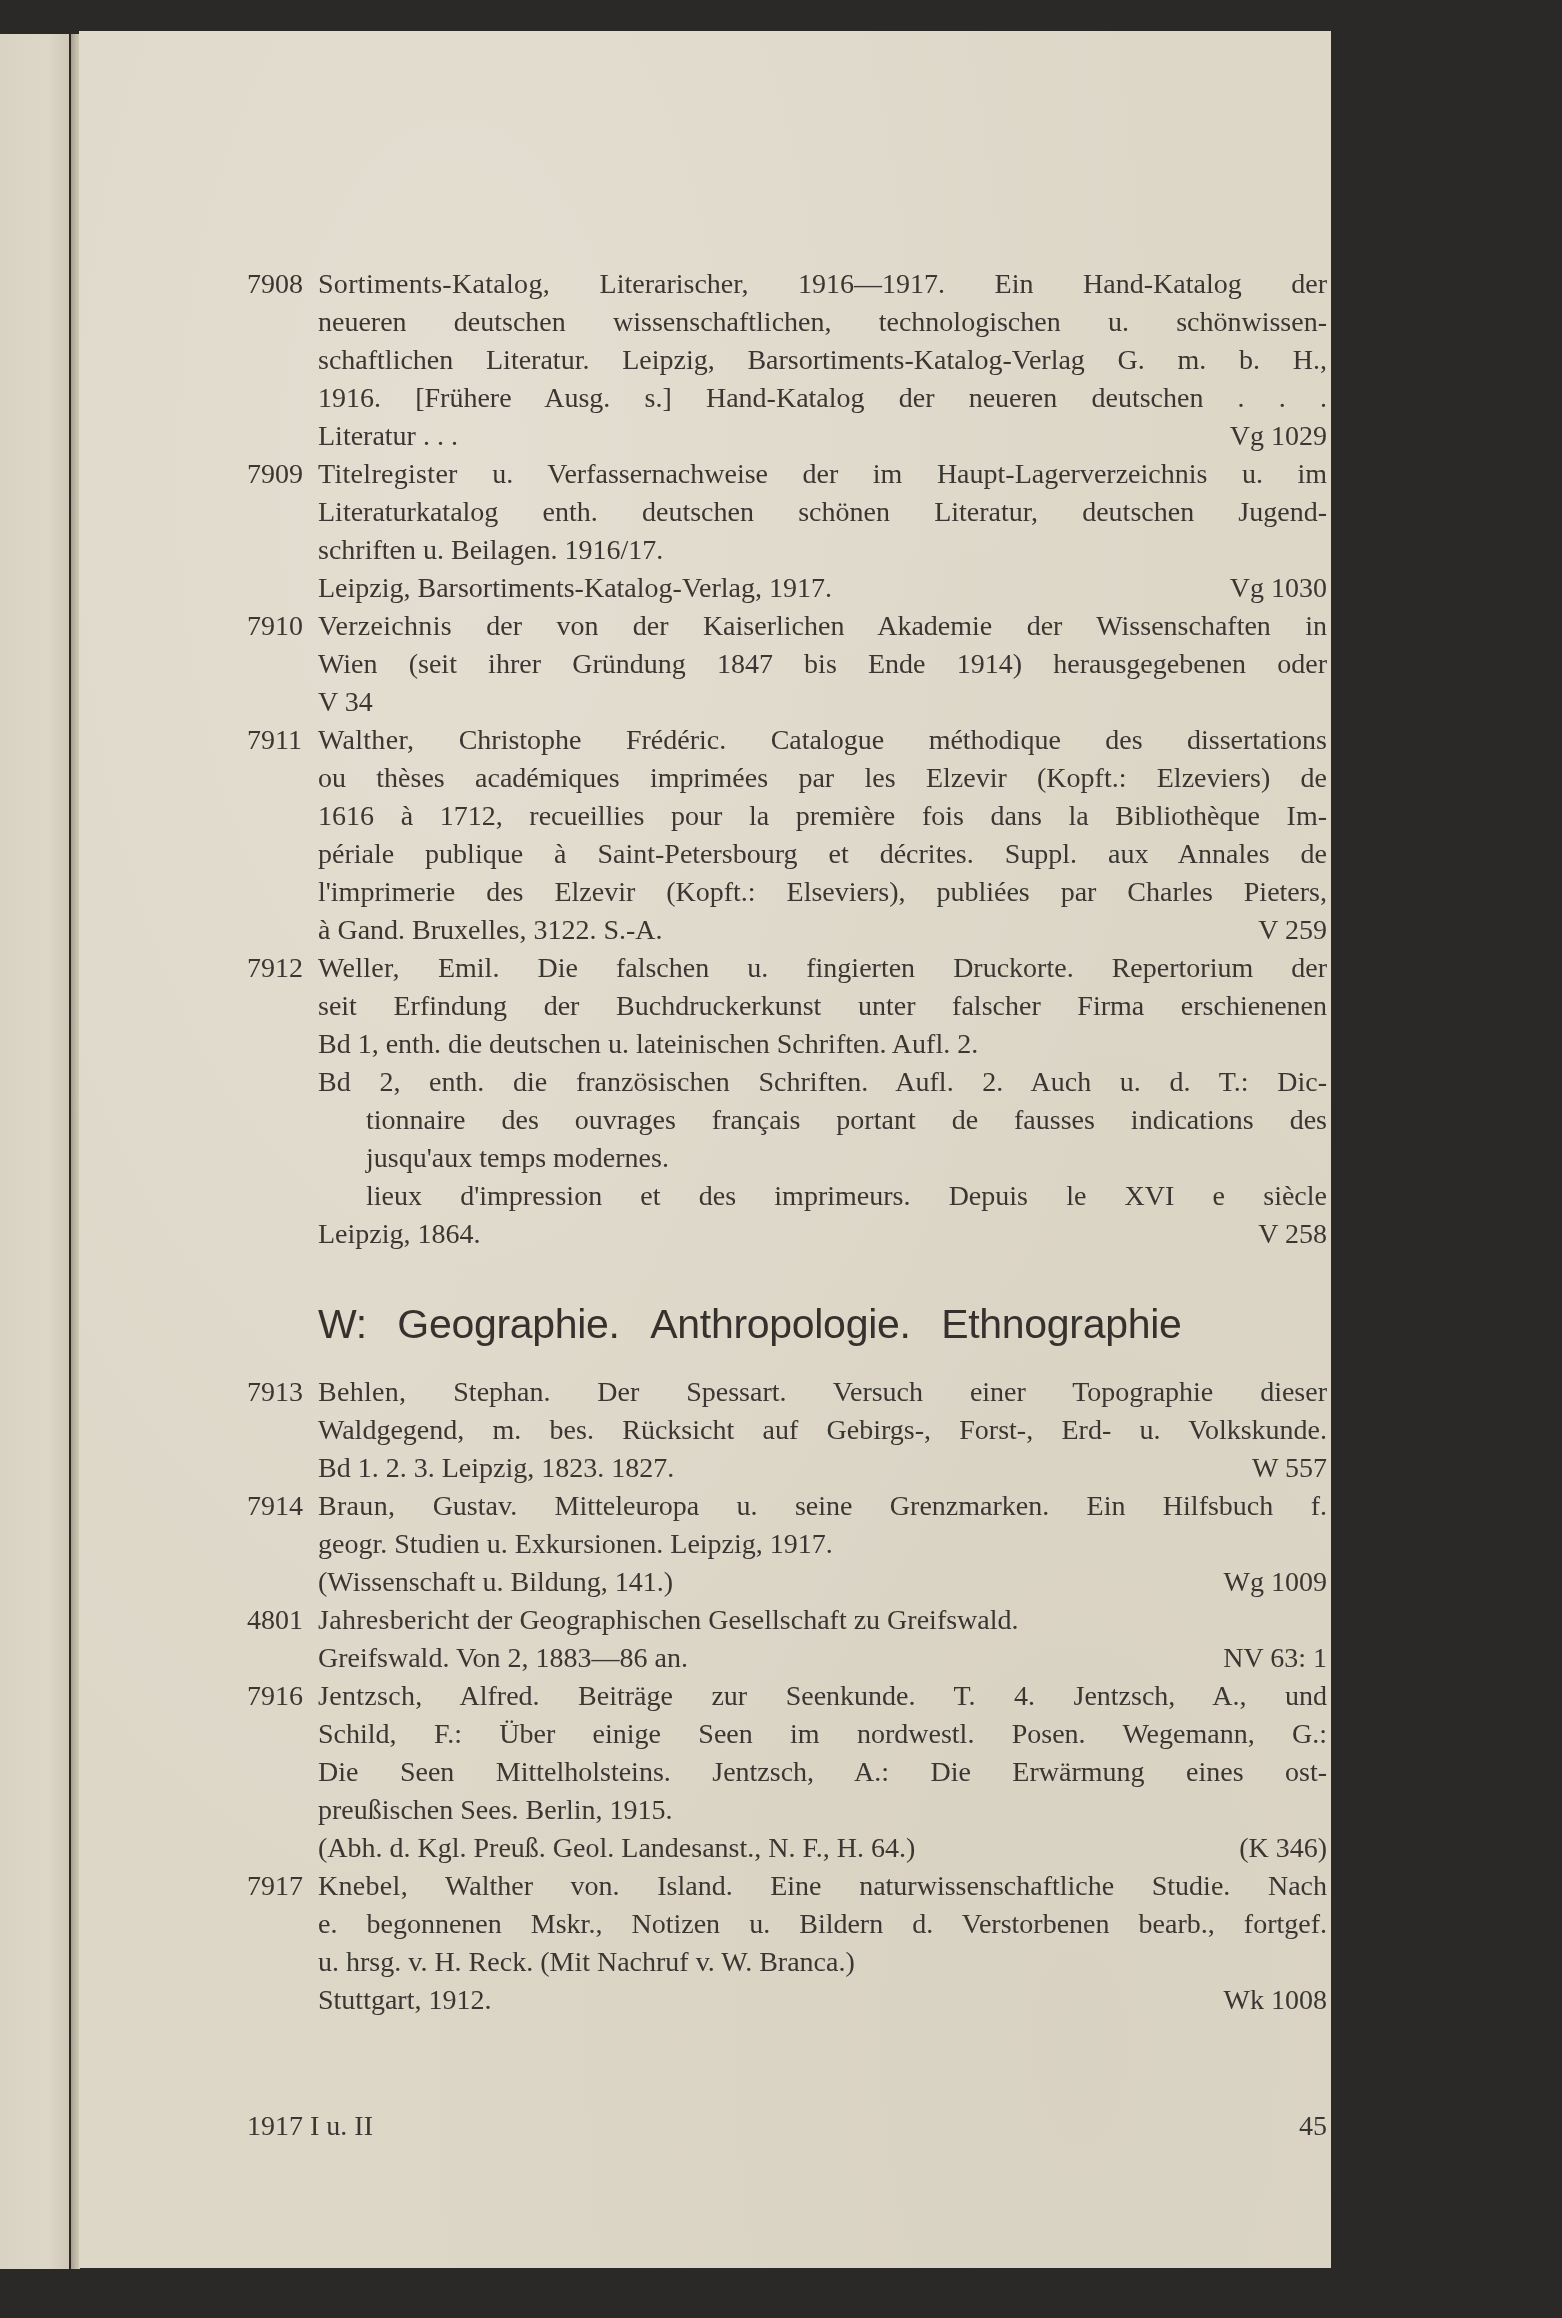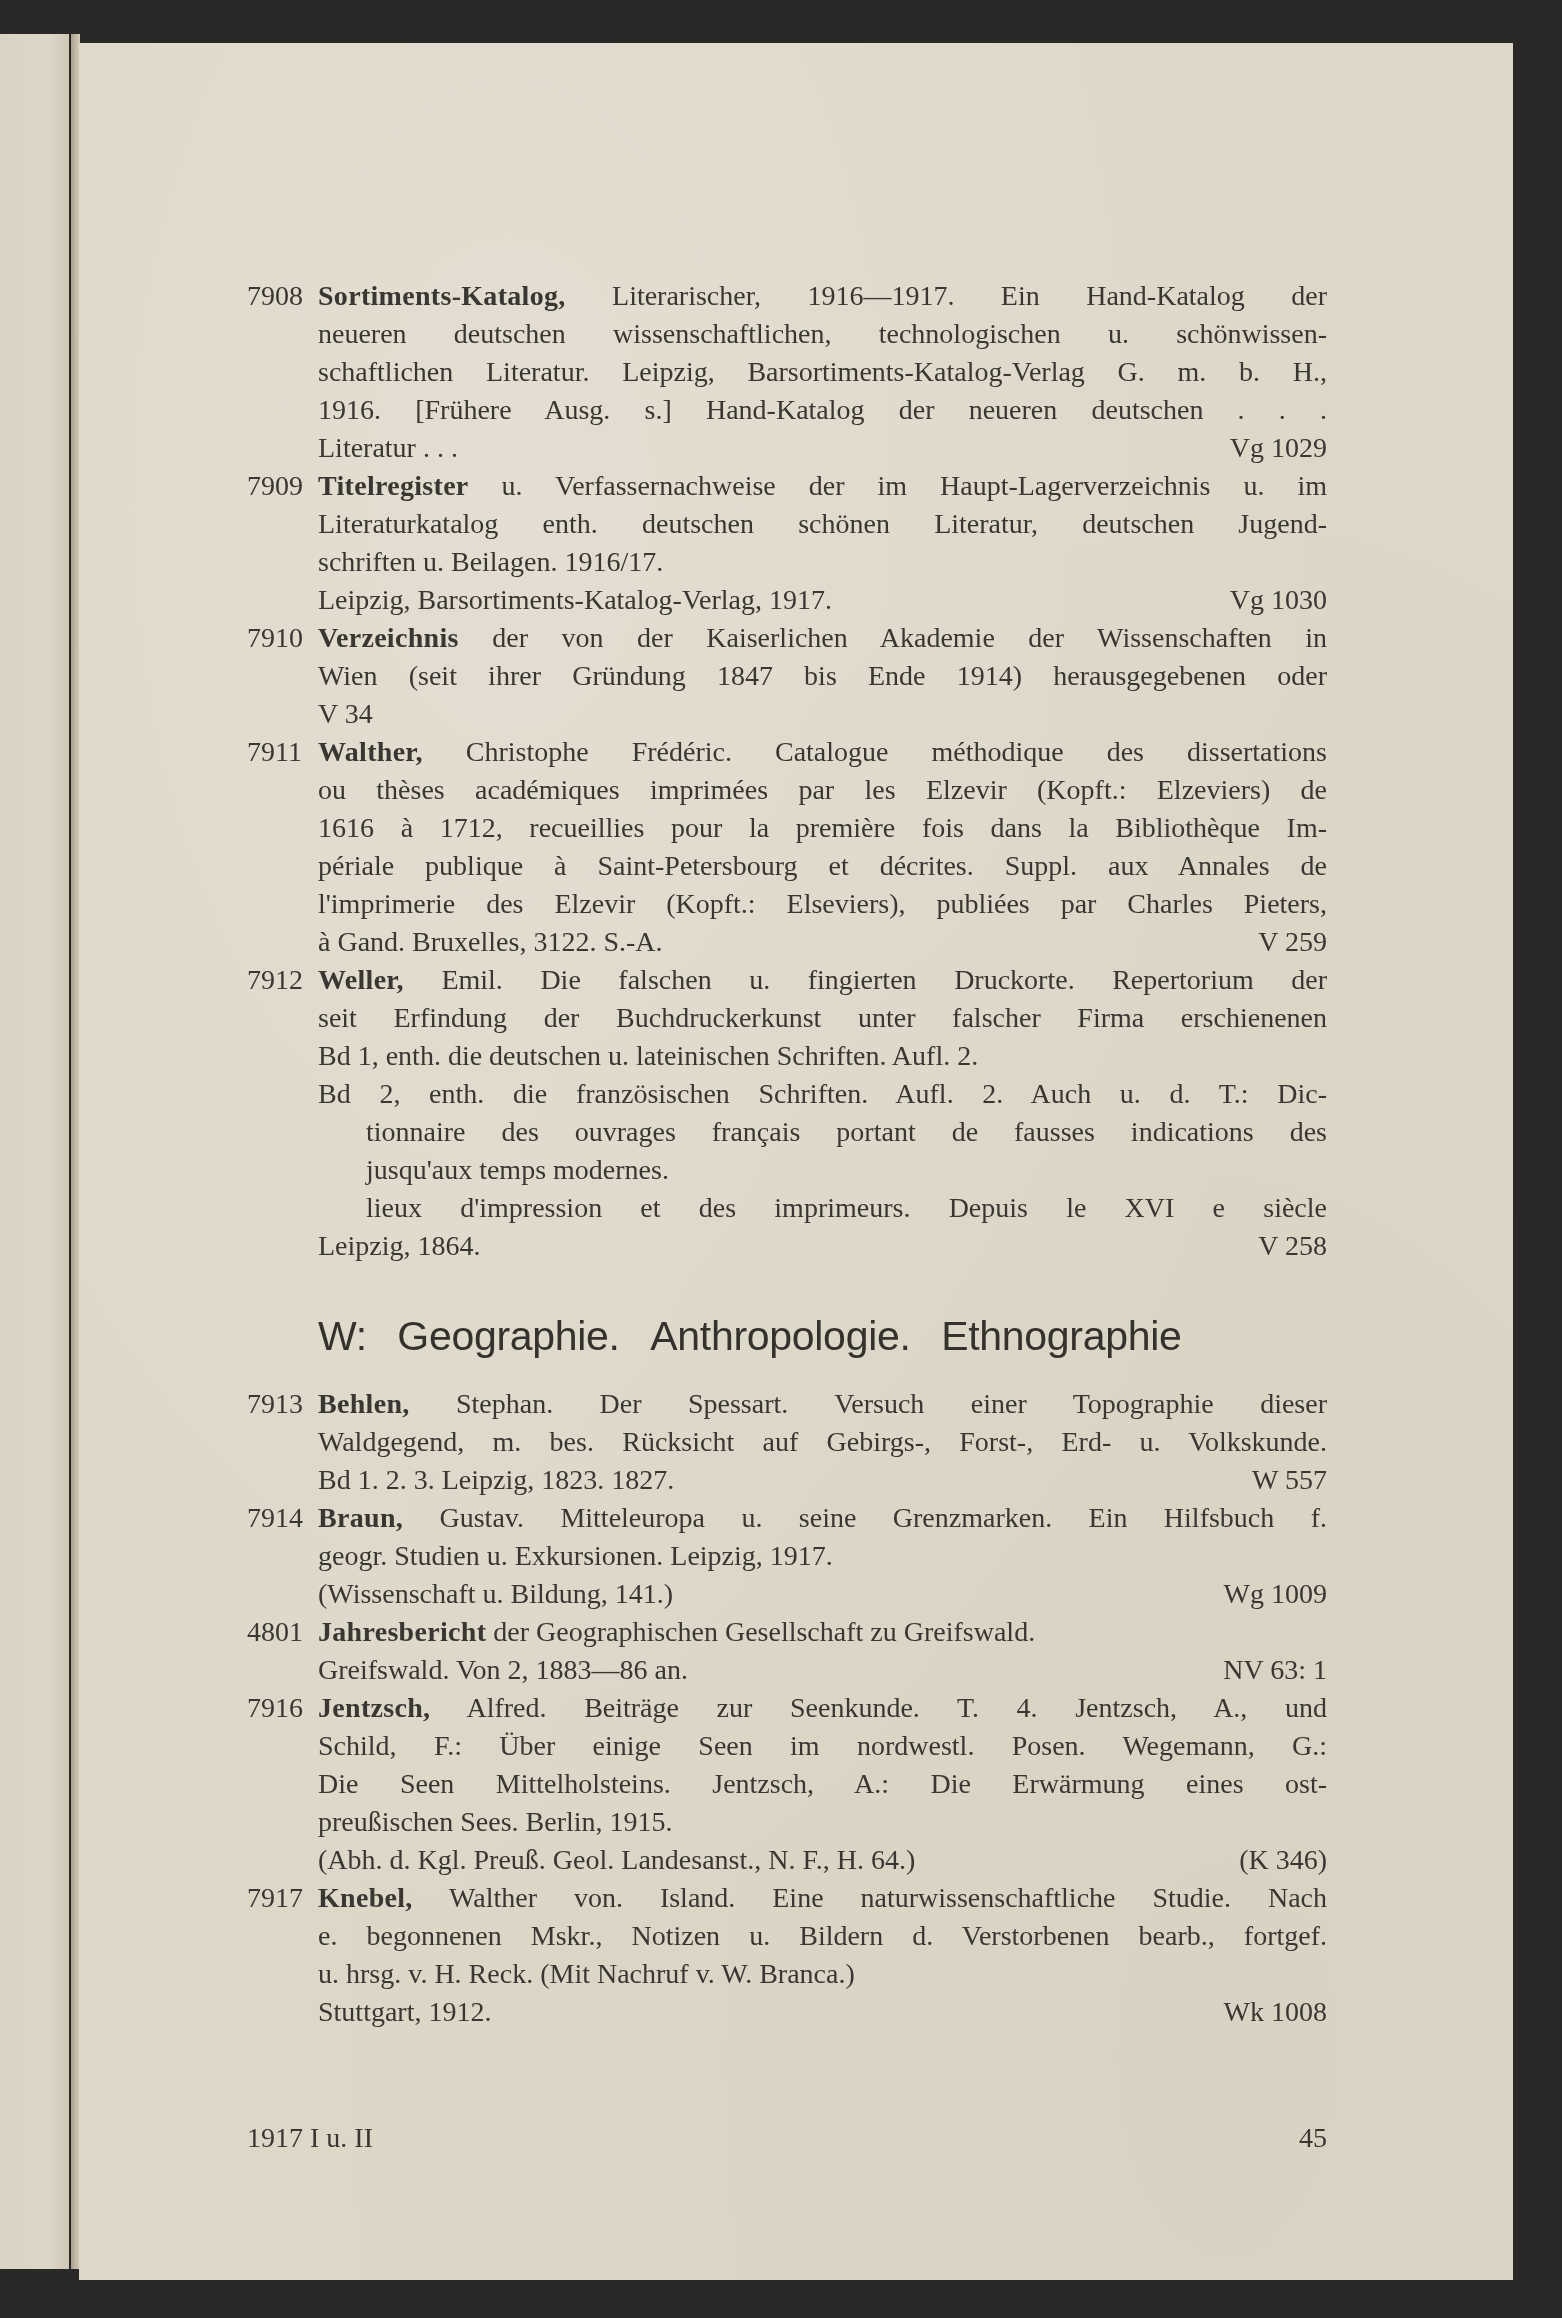"7908" .page { top: 43px -> 31px; width: 1434px -> 1252px }
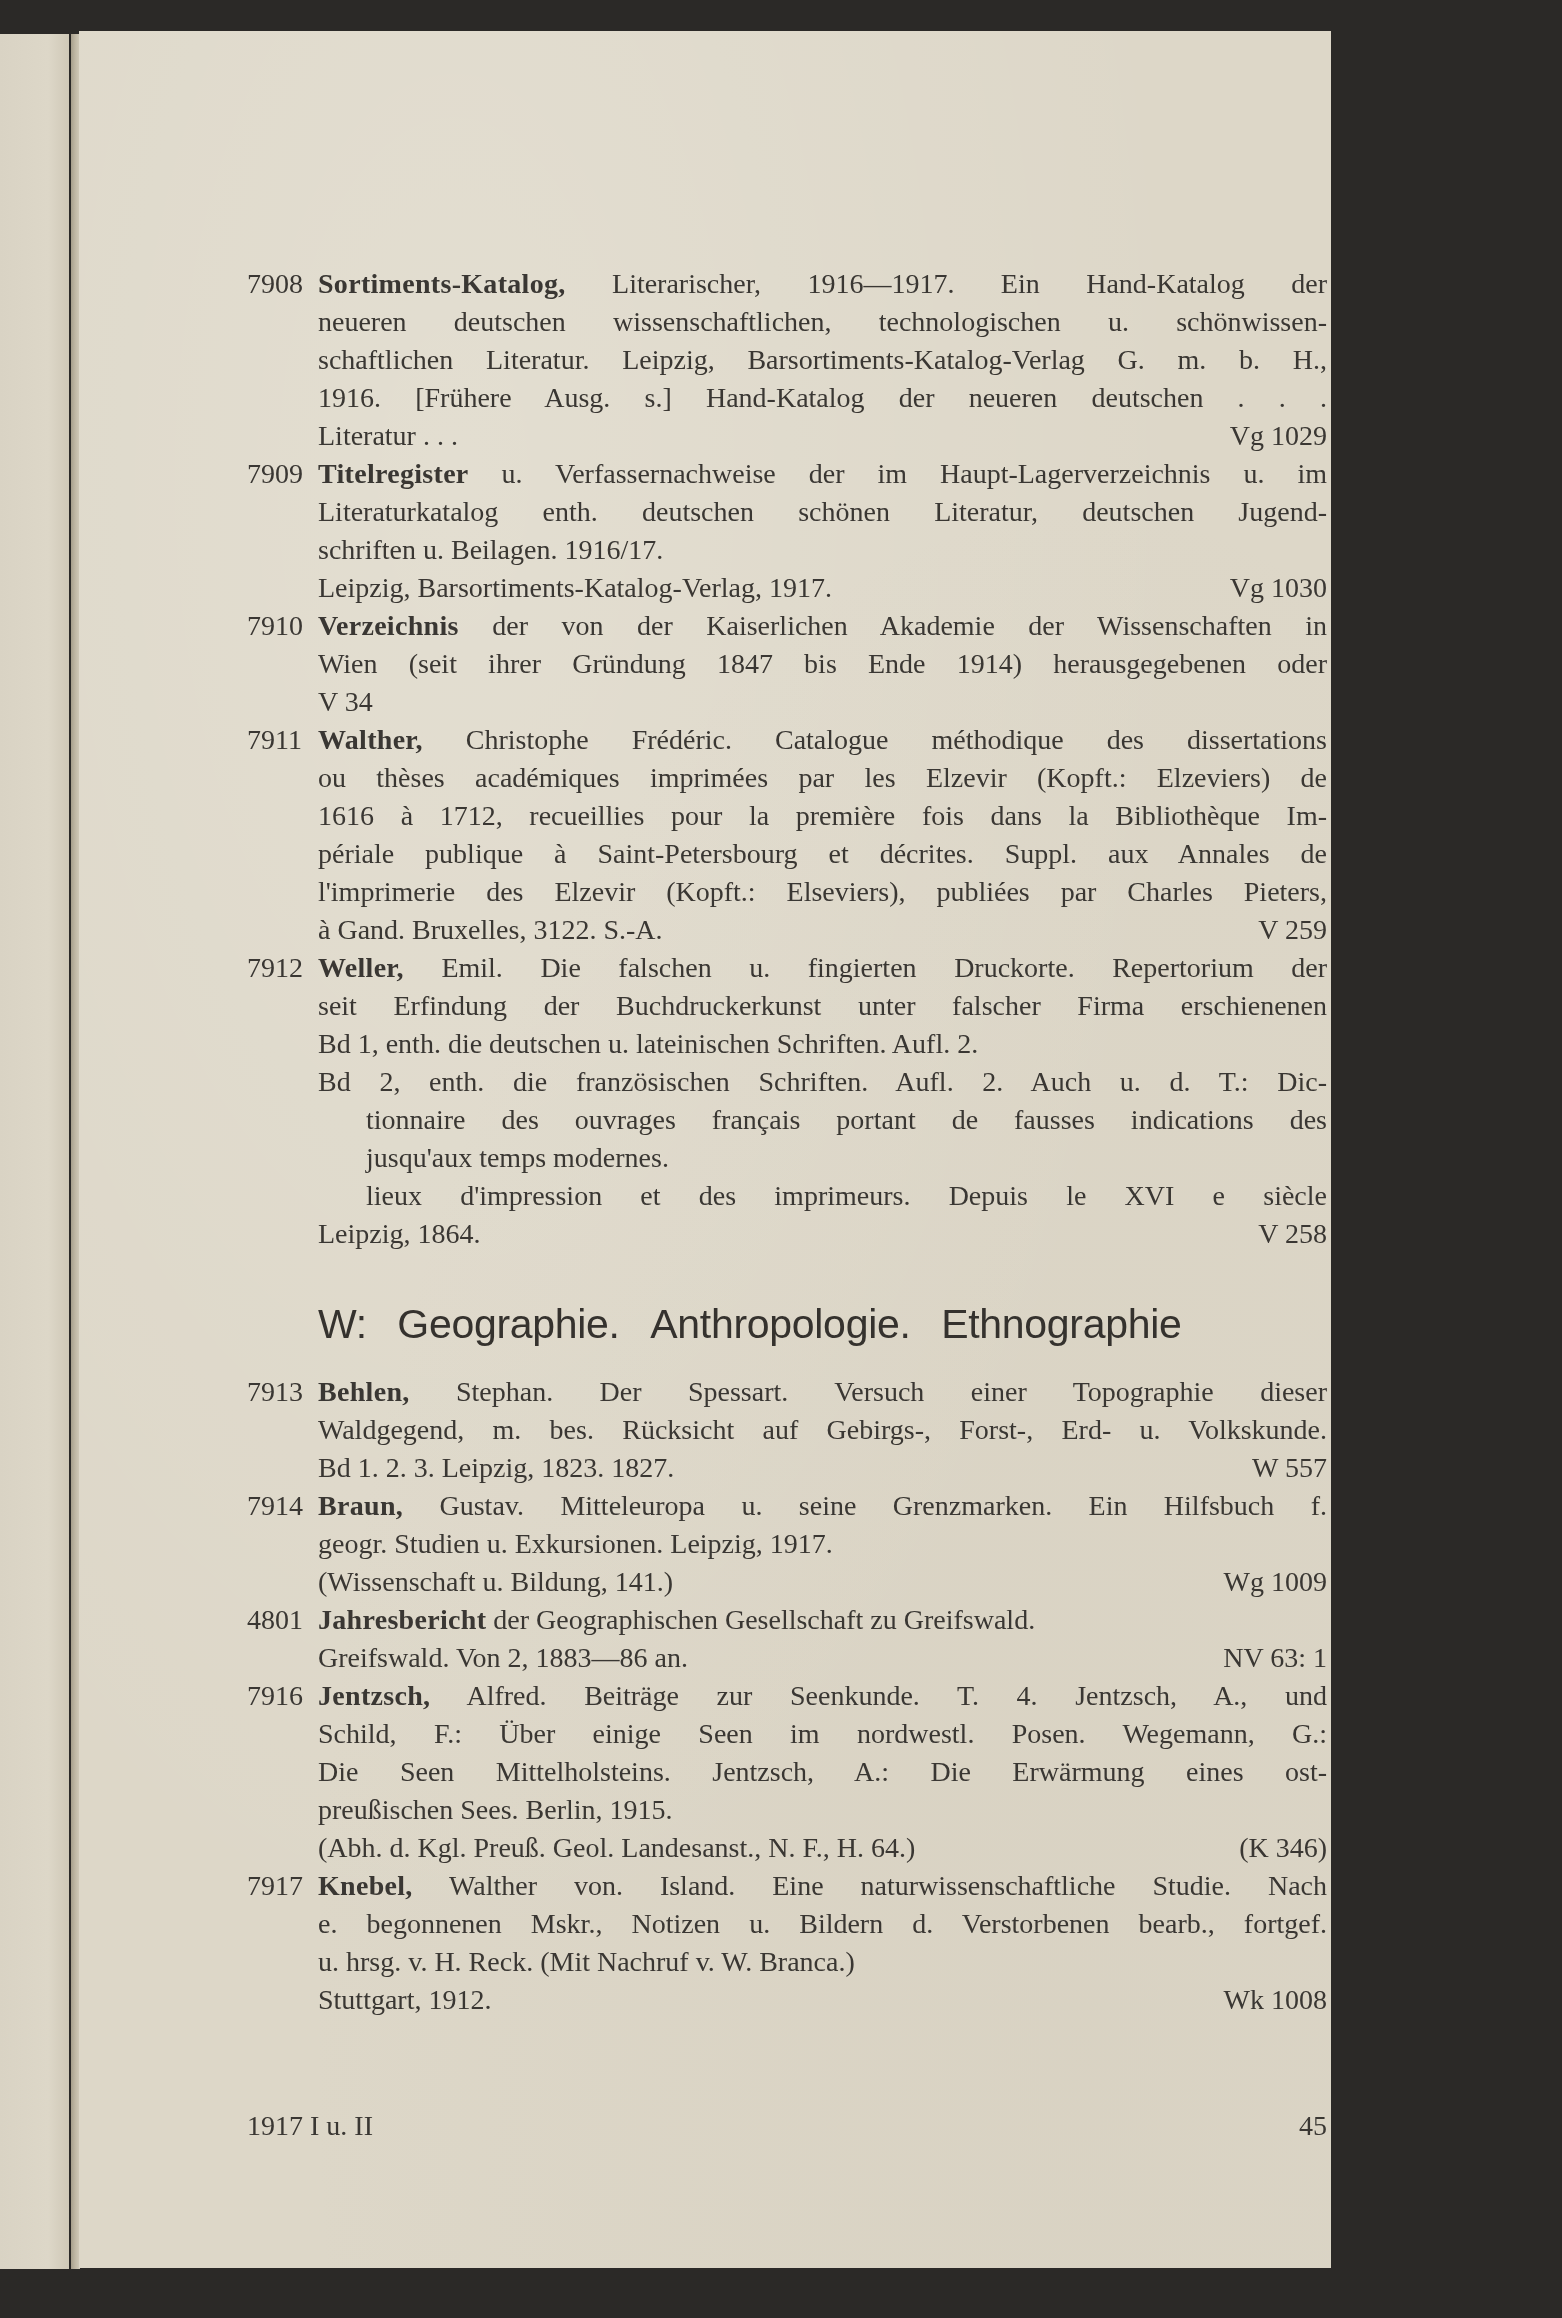"Sortiments-Katalog," .bold { font-weight: bold -> normal }
